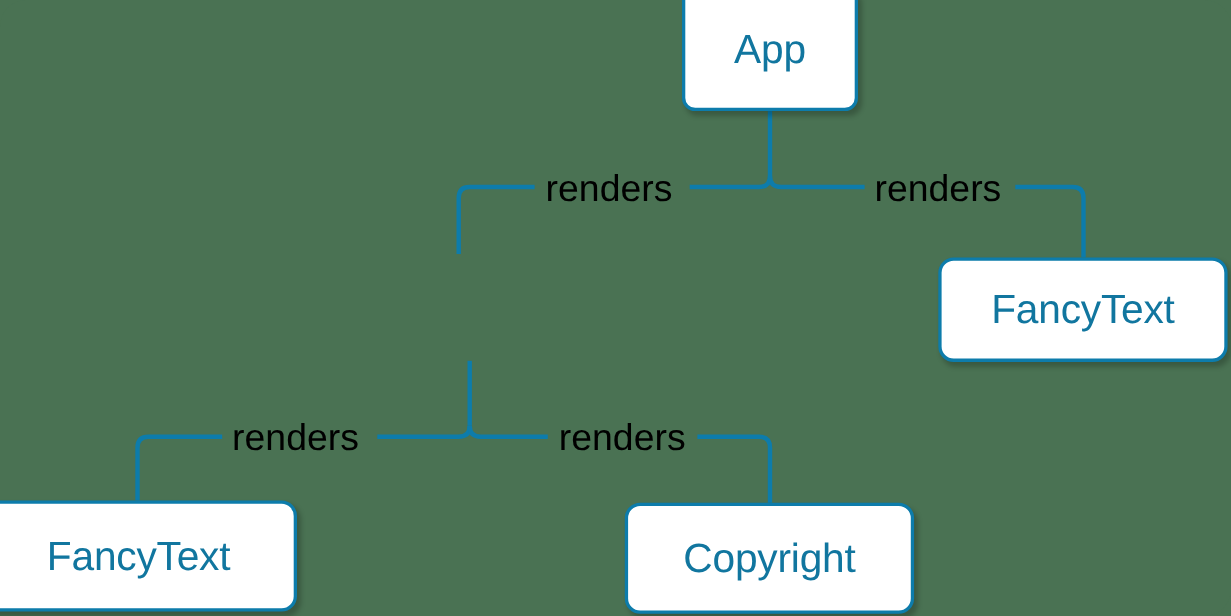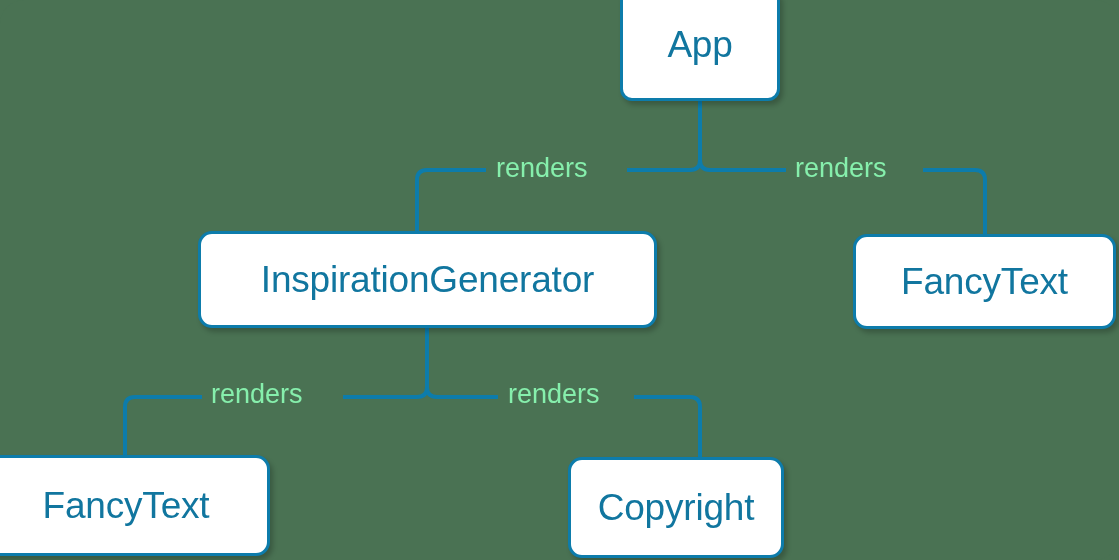"renders" .edge-label { color: #86efac -> #000000; font-size: 27px -> 34px }
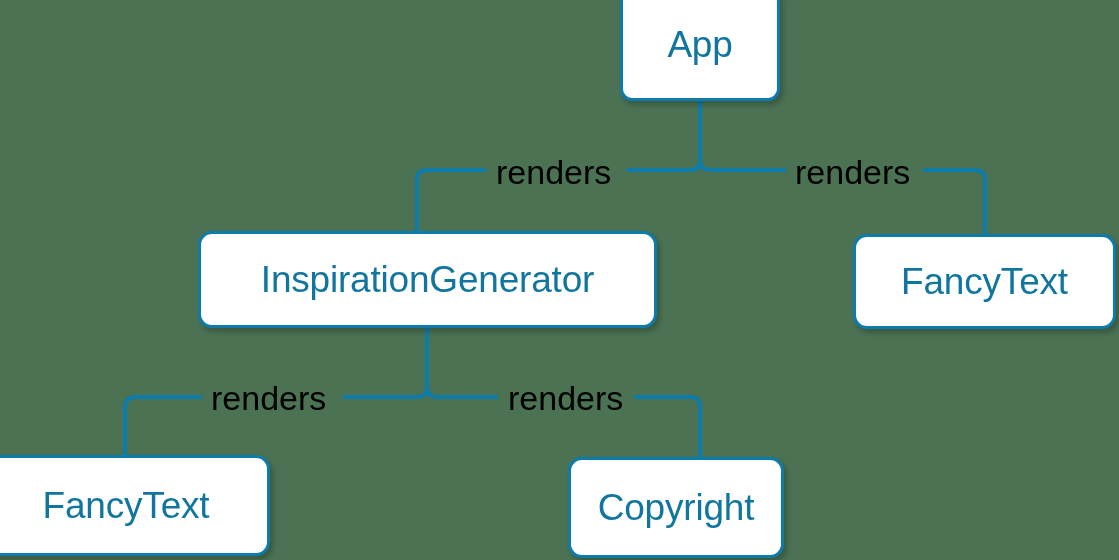"InspirationGenerator" div.node { html: <div> <span>InspirationGenerator</span> </div> -> none }
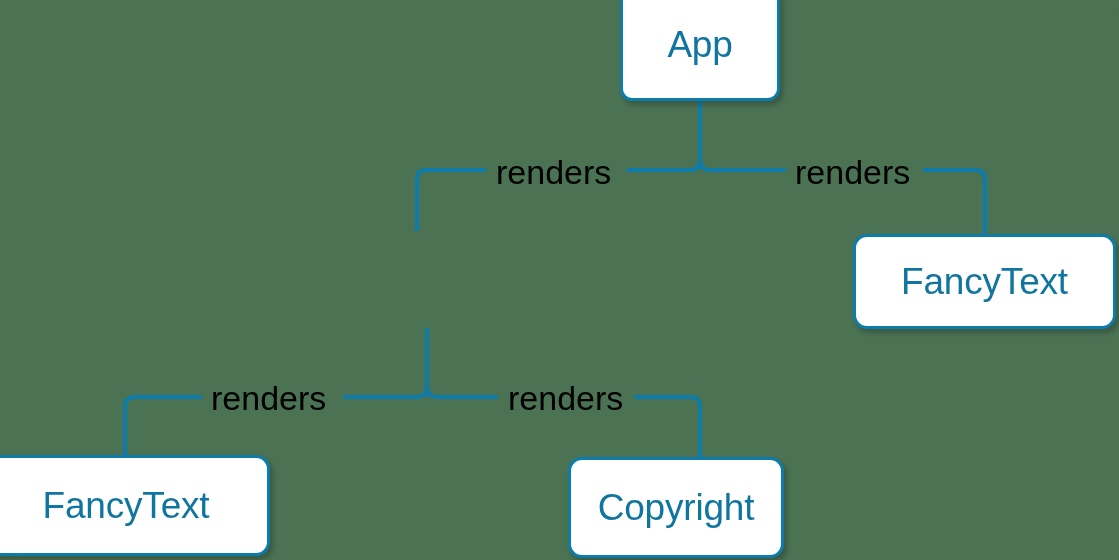"Copyright" #node-copyright { width: 216px -> 263px }
